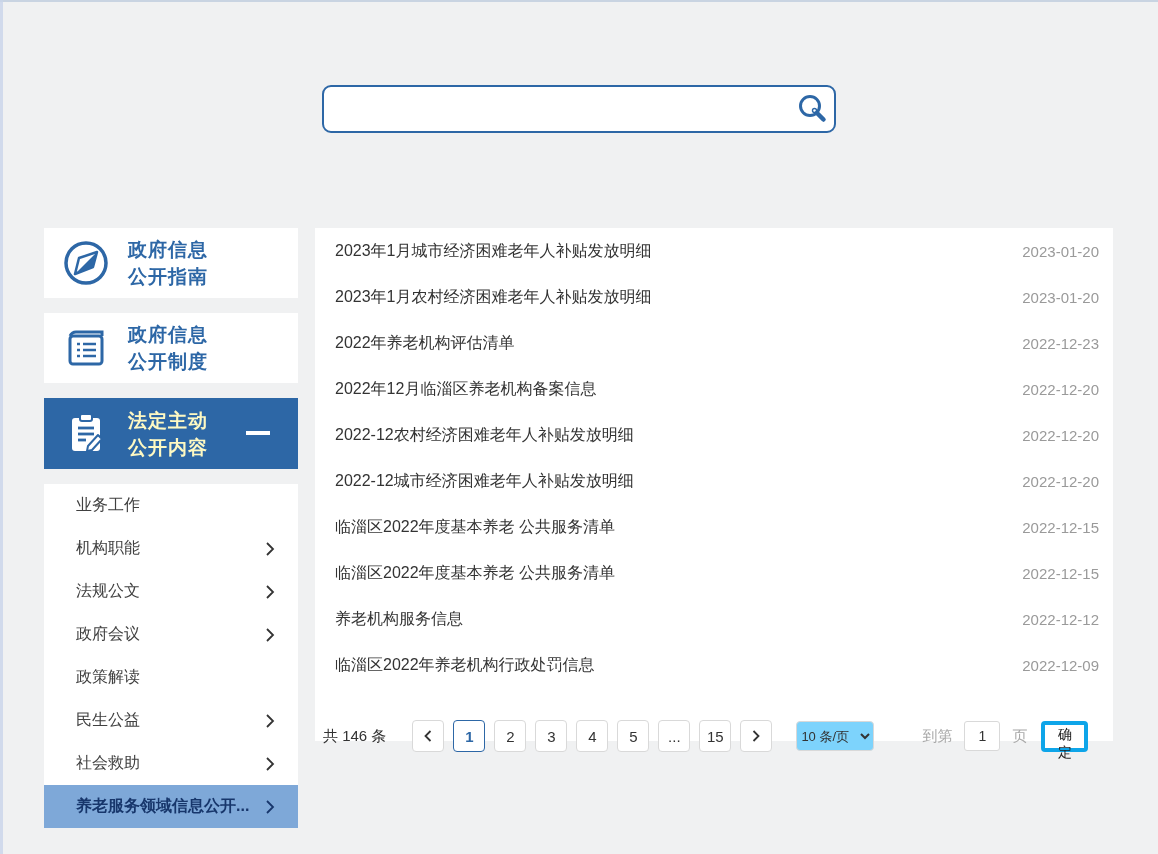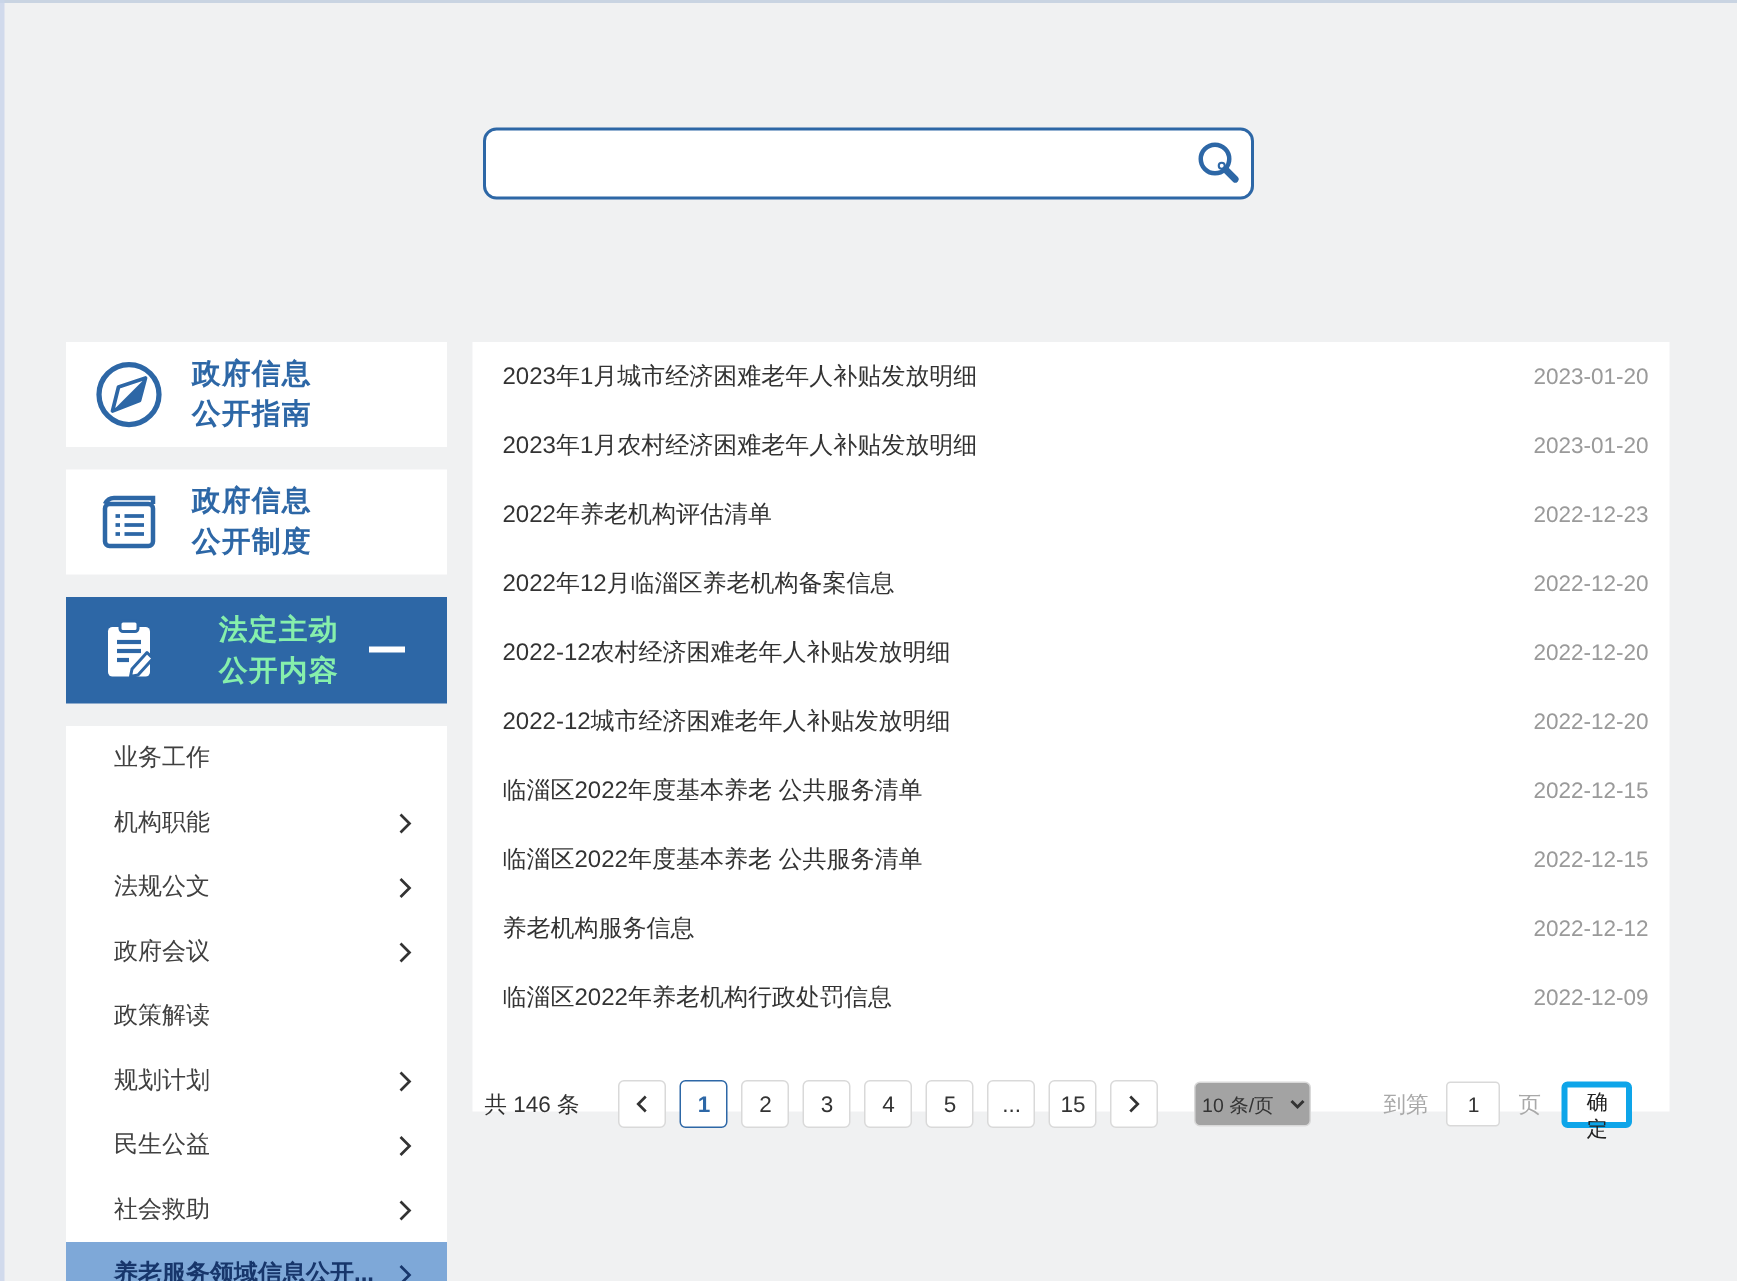"法定主动" .side-card.active .card-text { color: #86efac -> #fef9c3; margin-left: 18px -> none }
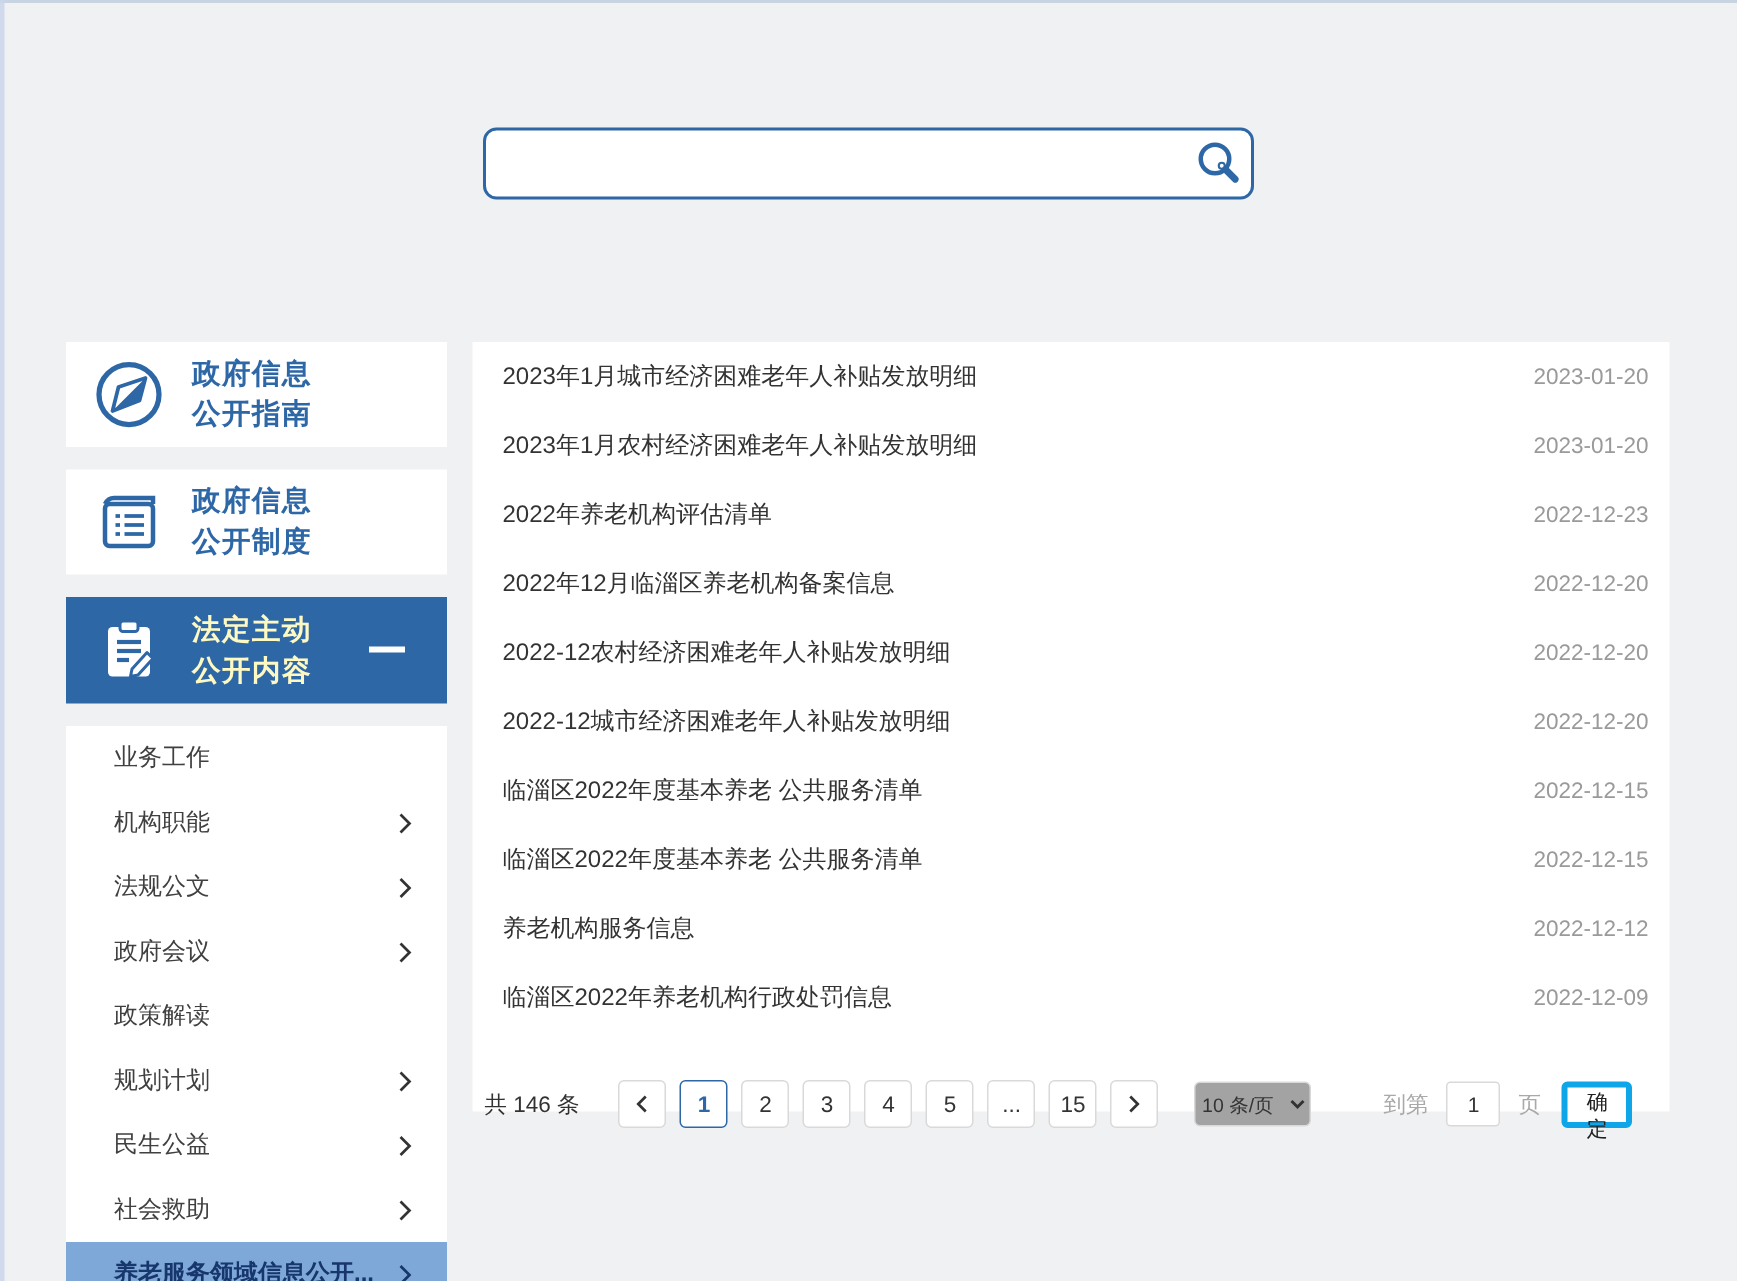"规划计划" div.menu-item { html: <div> <span>规划计划</span> <span> <svg> <polyline></polyline> </svg> </span> </div> -> none }
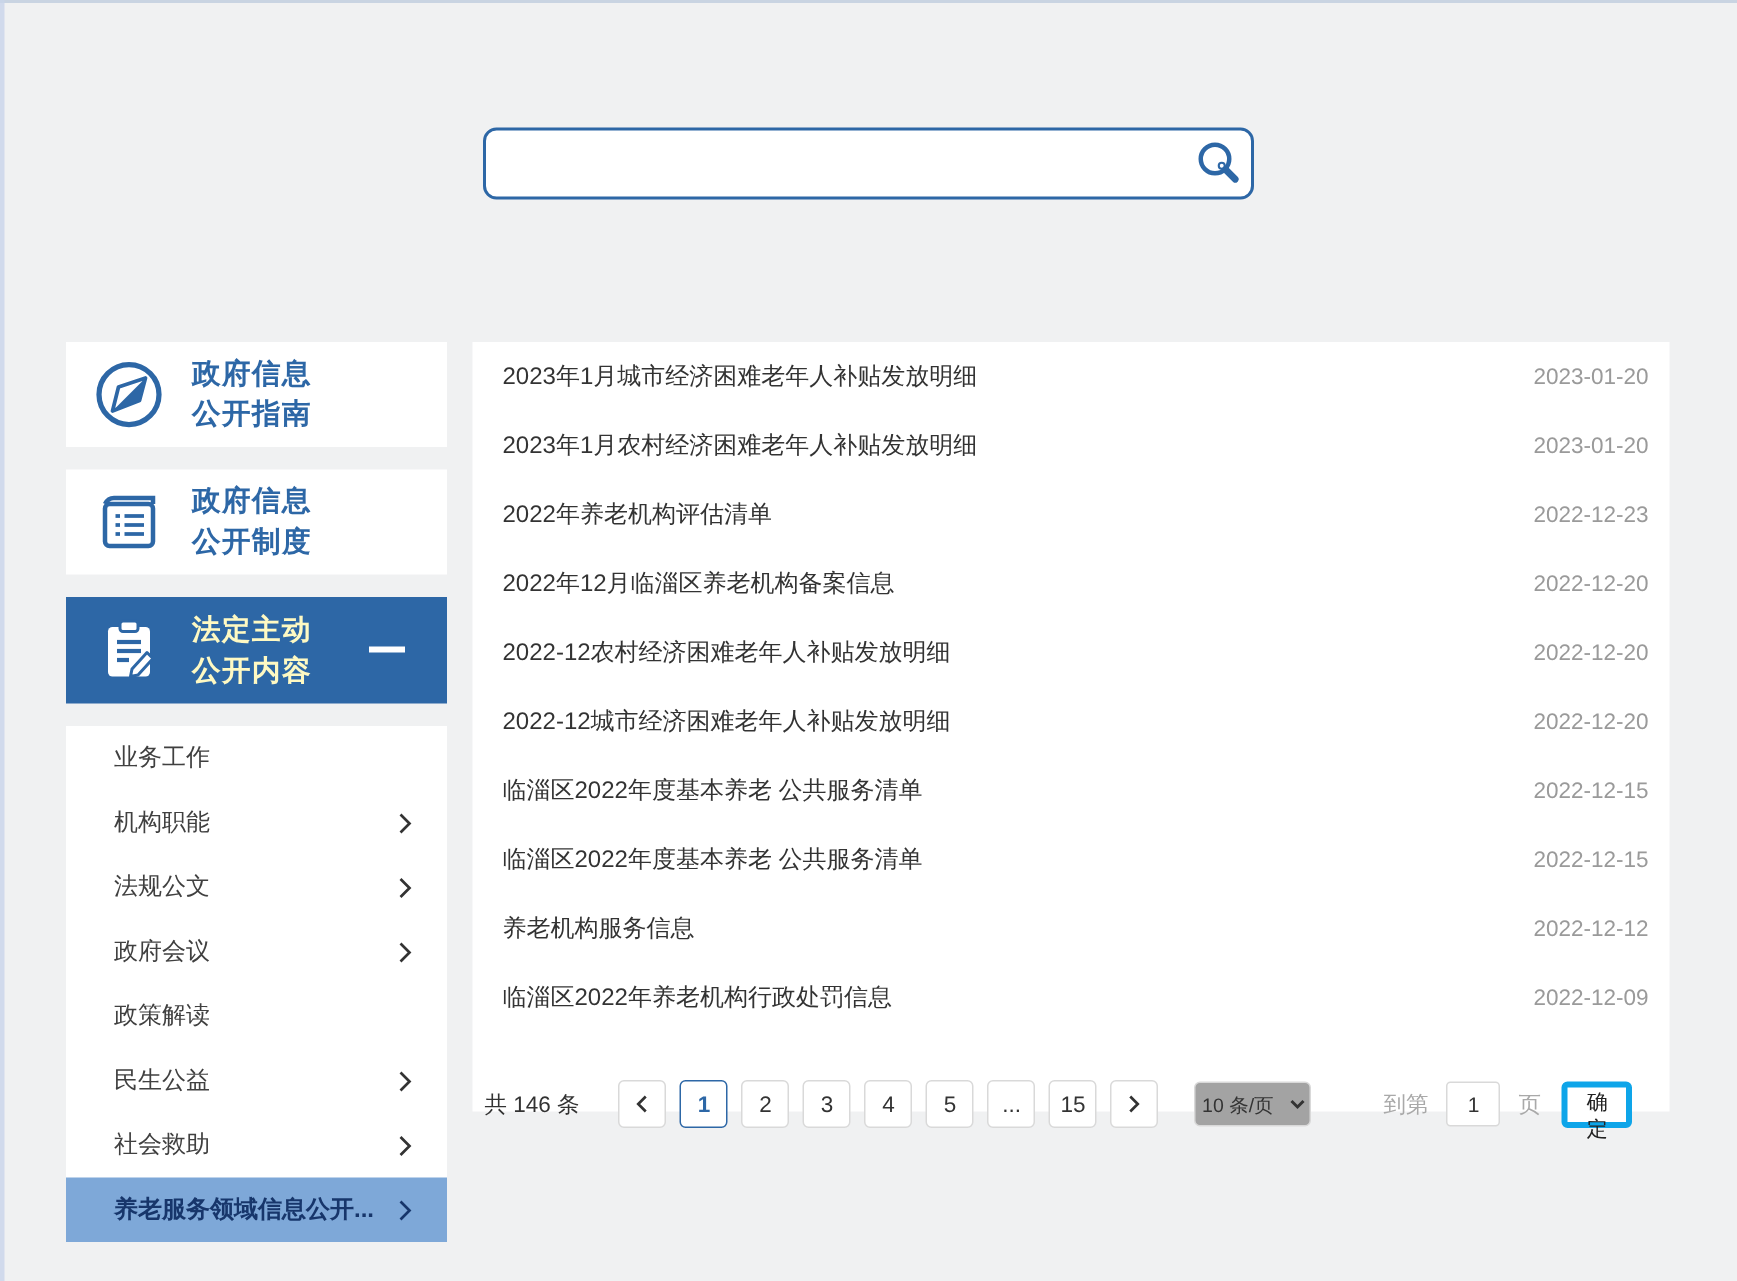"10 条/页" .page-size { background: #a3a3a3 -> #7dd3fc }
